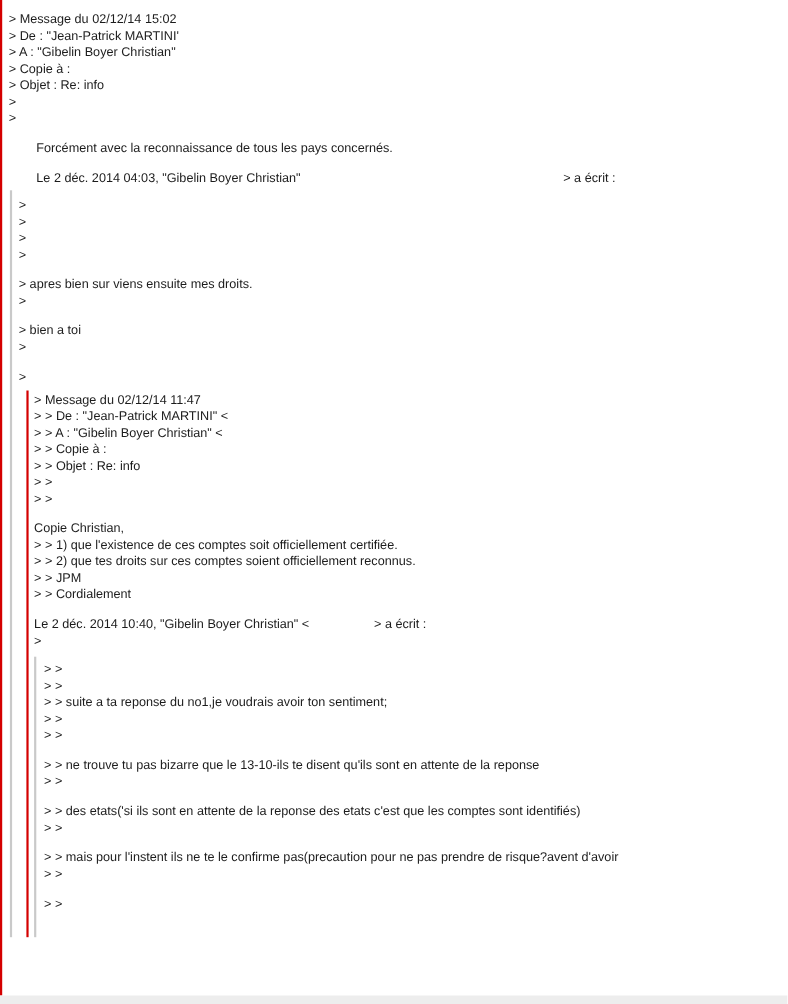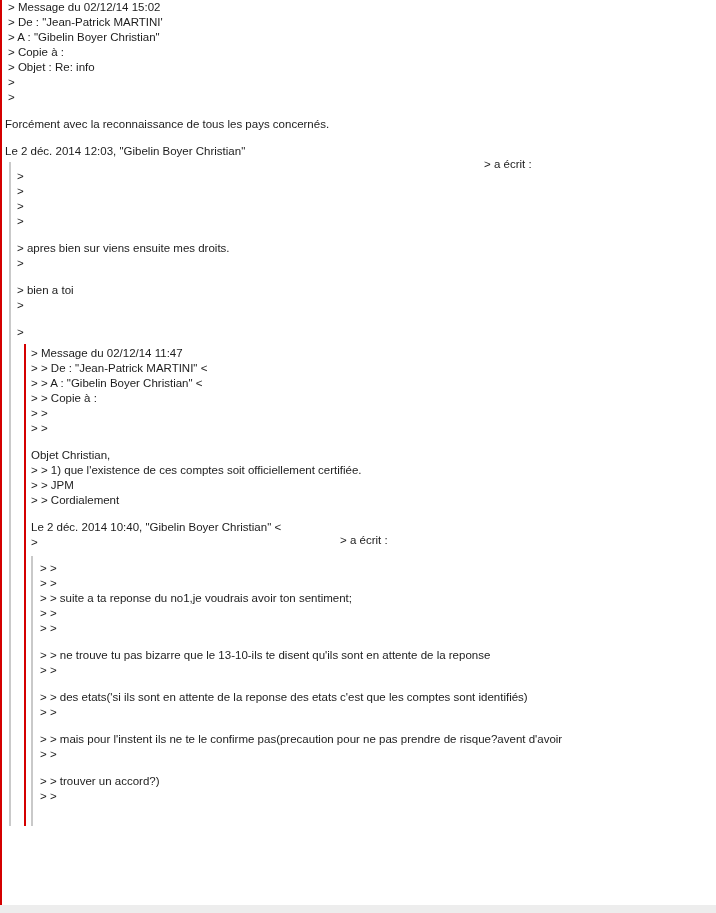"> Message du 02/12/14 15:02" .outer { padding: 0 0 0 1px -> 11px 0 0 1px }
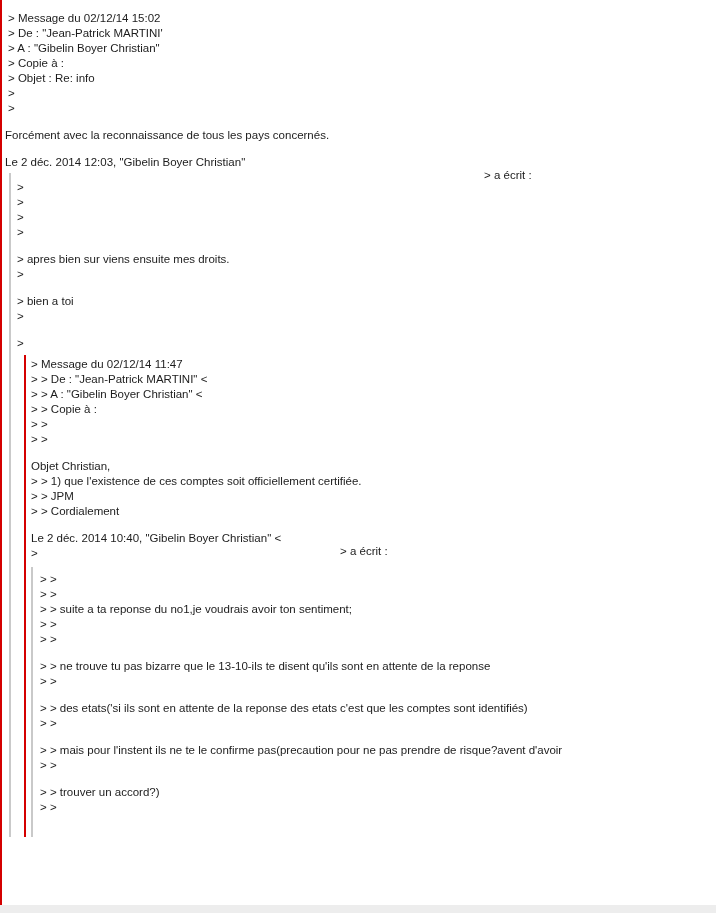"Forcément avec la reconnaissance de" .plain { margin-left: none -> 28px }
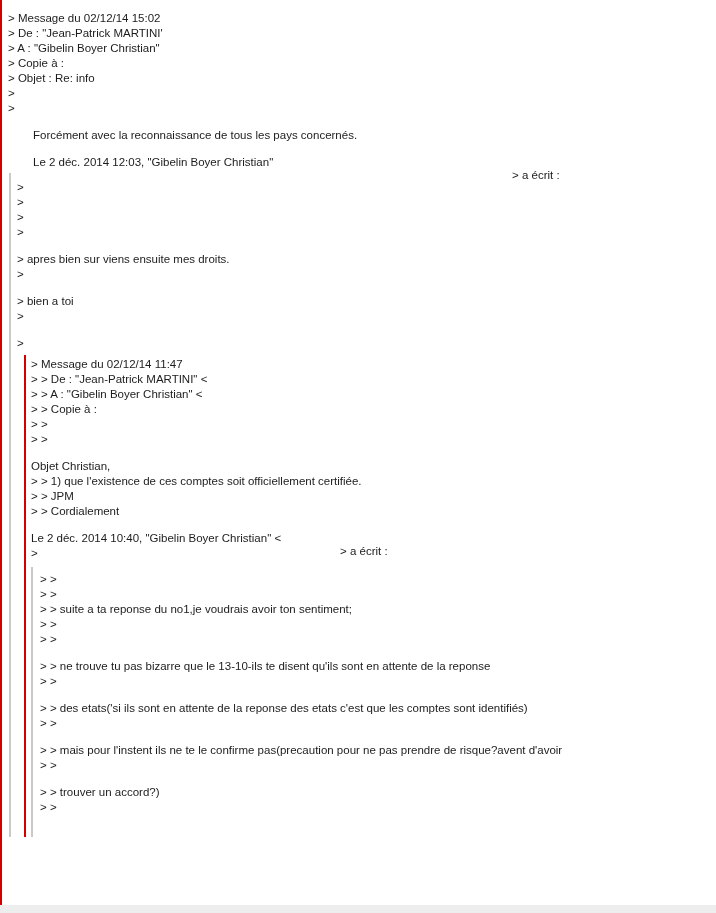"Le 2 déc. 2014 12:03," span { text: 12:03 -> 04:03 }
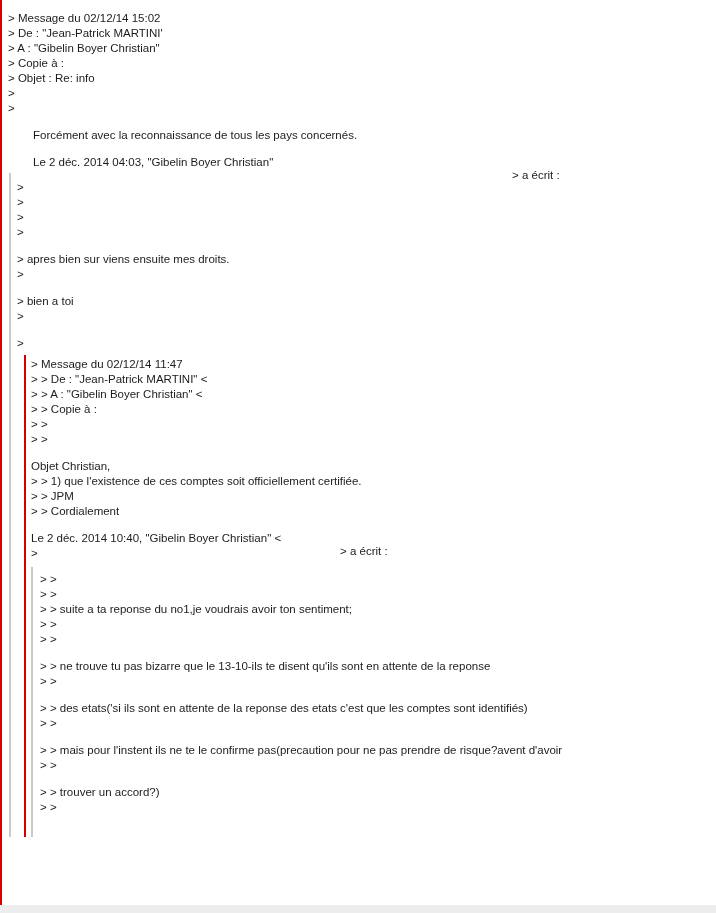"> a écrit :" .ar { top: 13px -> 0 }
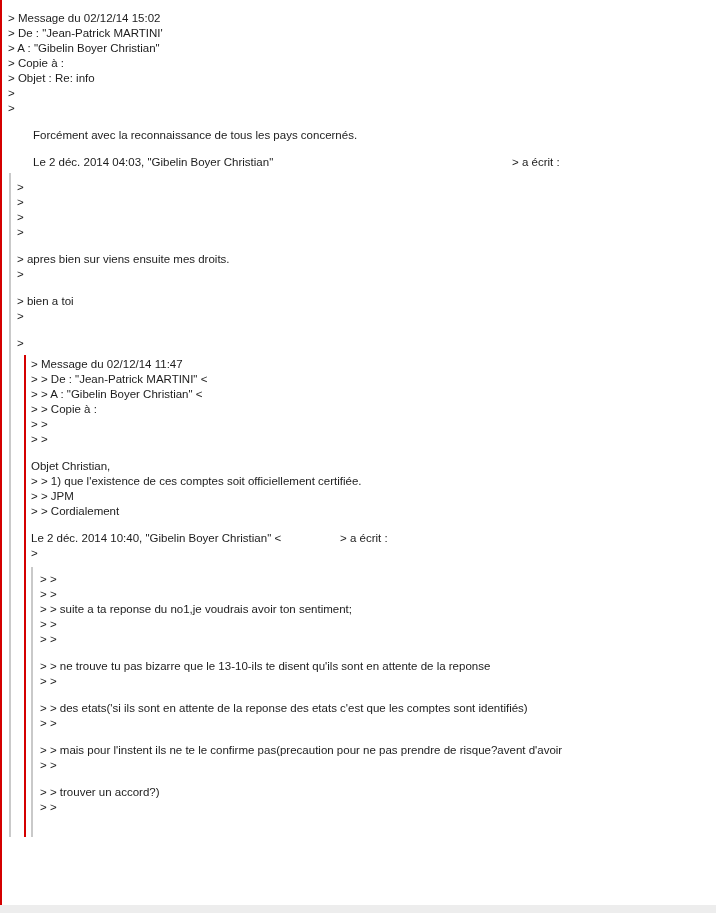"> > Objet : Re:" div.ln { html: none -> <div>&gt; &gt; Objet : Re: info</div> }
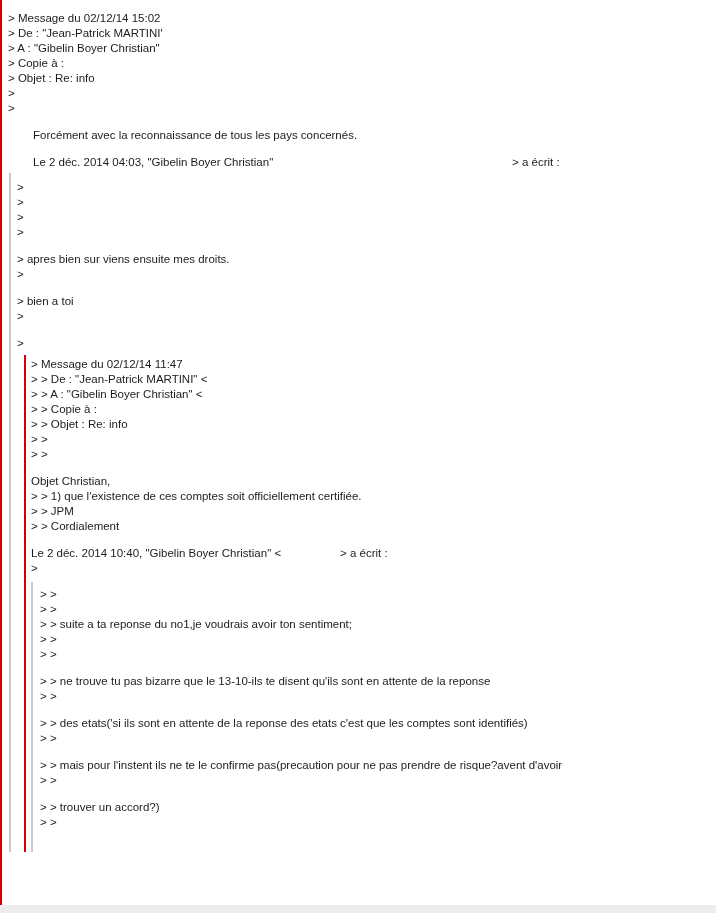"Objet Christian," div.ln { text: Objet -> Copie }
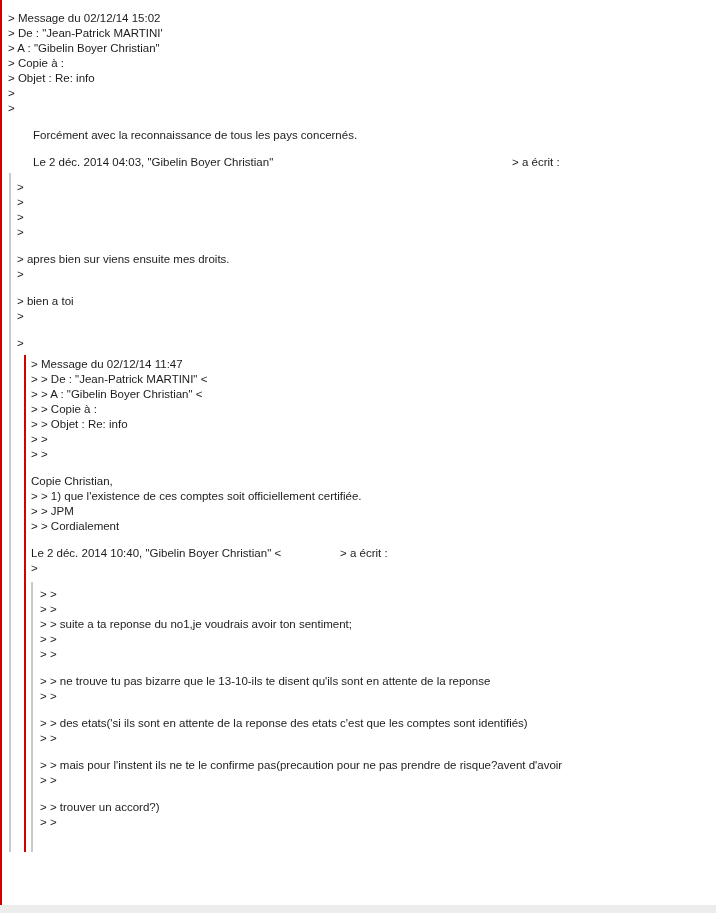"> > 2) que tes" div.ln { html: none -> <div>&gt; &gt; 2) que tes droits sur ces comptes soient officiellement reconnus.</div> }
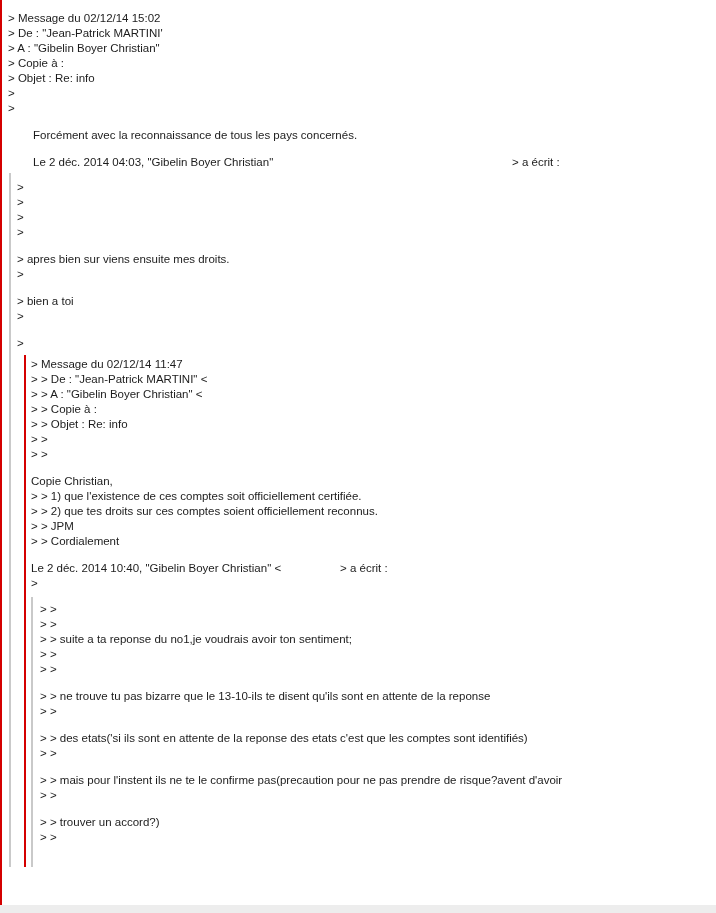"> > trouver un accord?)" div.ln { html: <div>&gt; &gt; trouver un accord?)</div> -> none }
